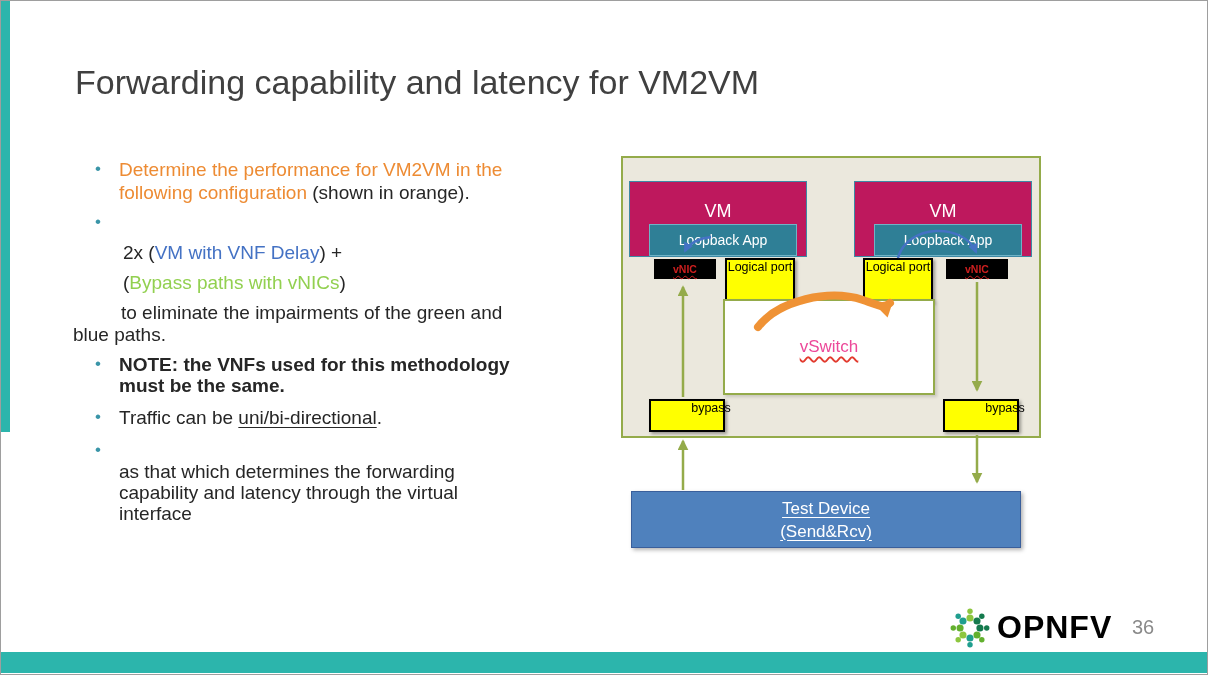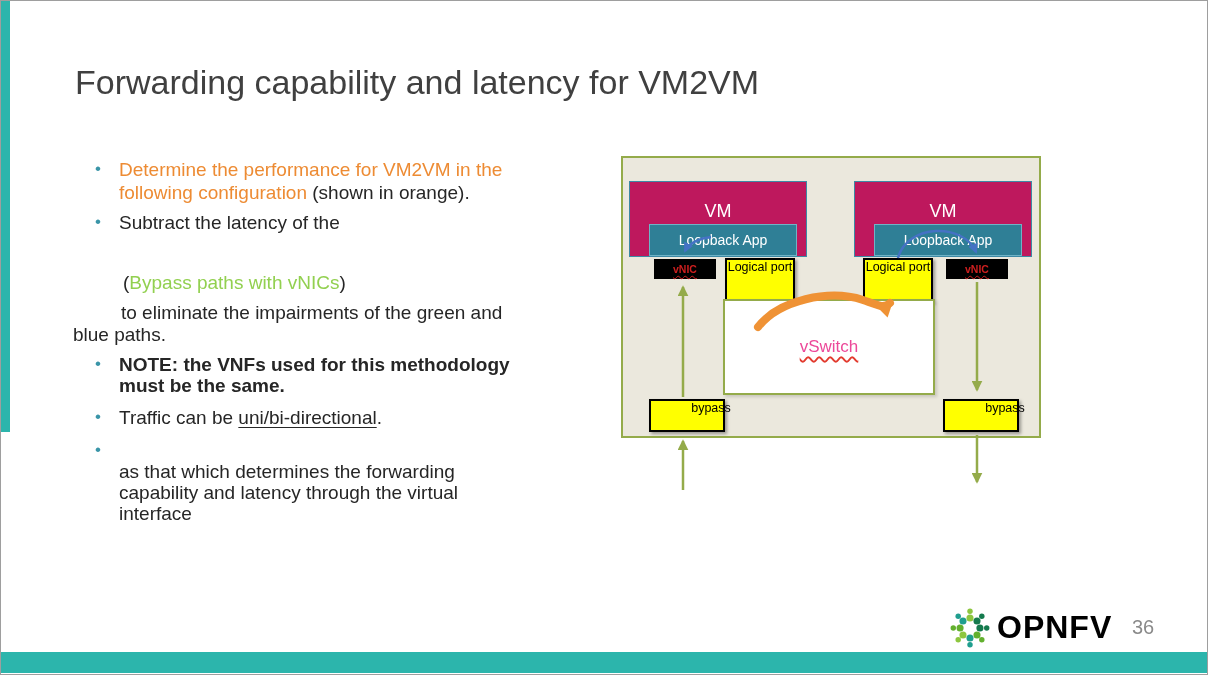"Subtract the latency of the" div.line { html: <div><span>Subtract the latency of the</span></div> -> none }
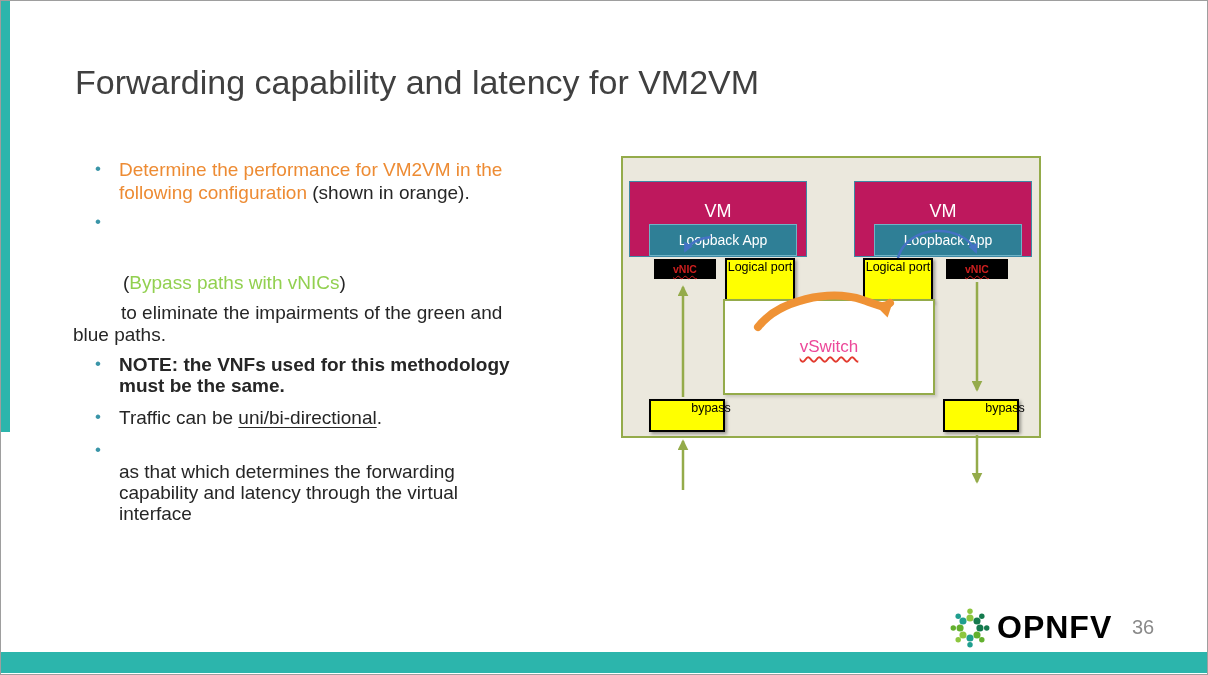"2x (VM with VNF Delay)" div.line { html: none -> <div><span>2x (</span><span>VM with VNF Delay</span><span>) +</span></div> }
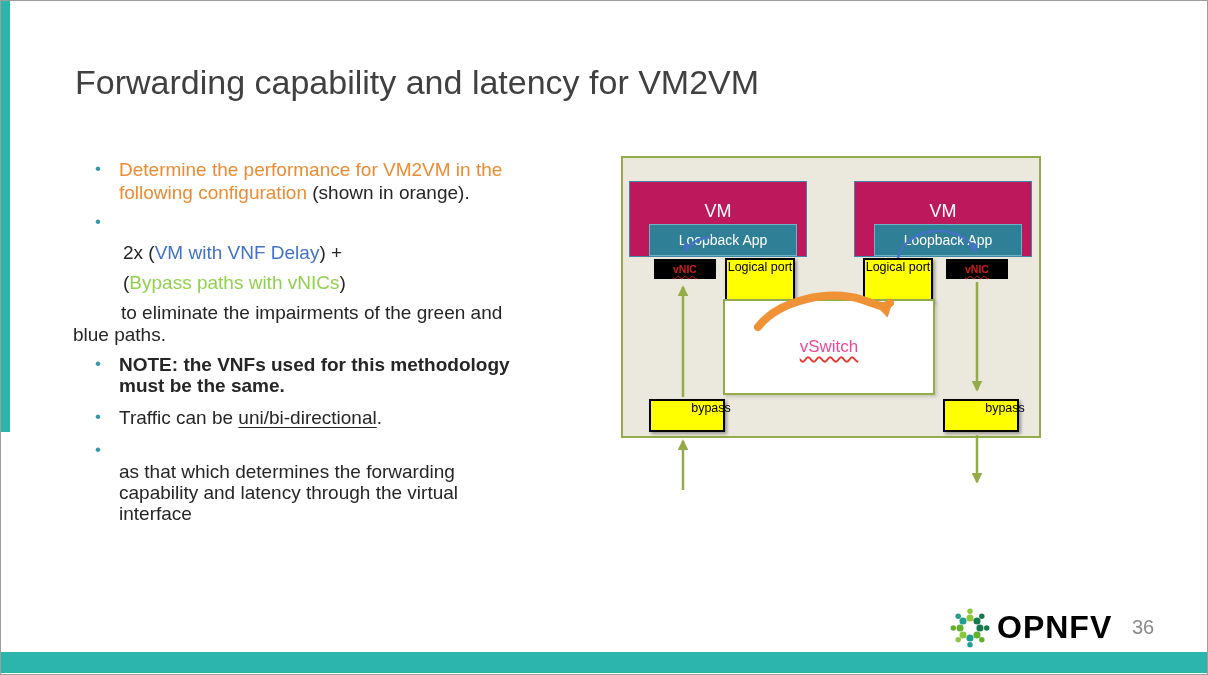"Test Device" div.testdevice { html: none -> <div> <div>Test Device</div> <div>(Send&amp;Rcv)</div> </div> }
